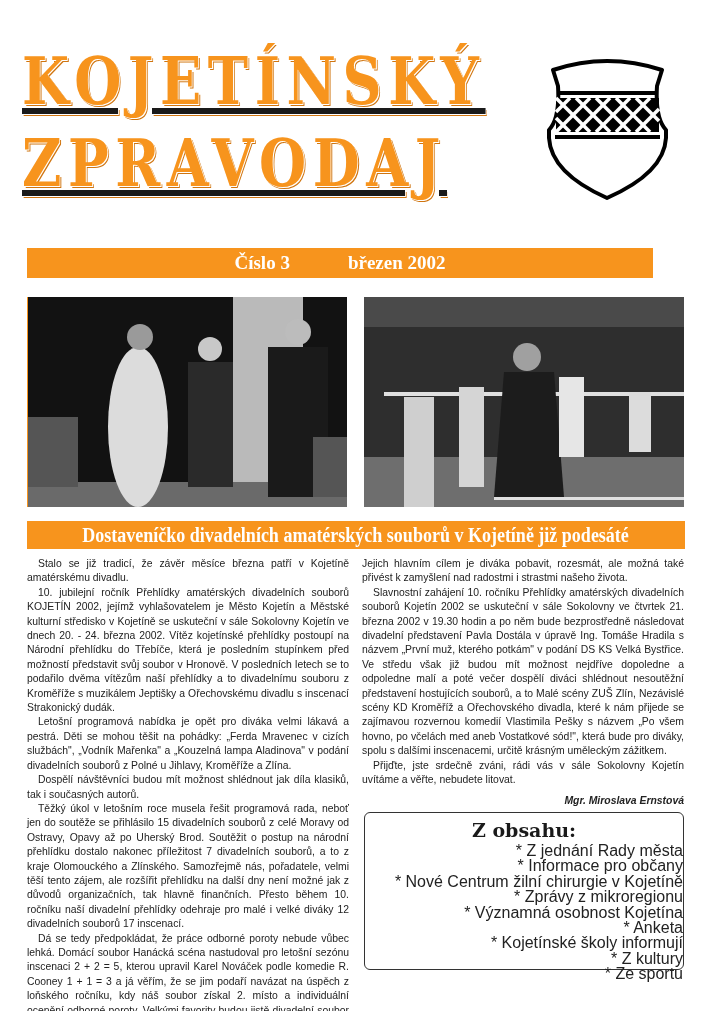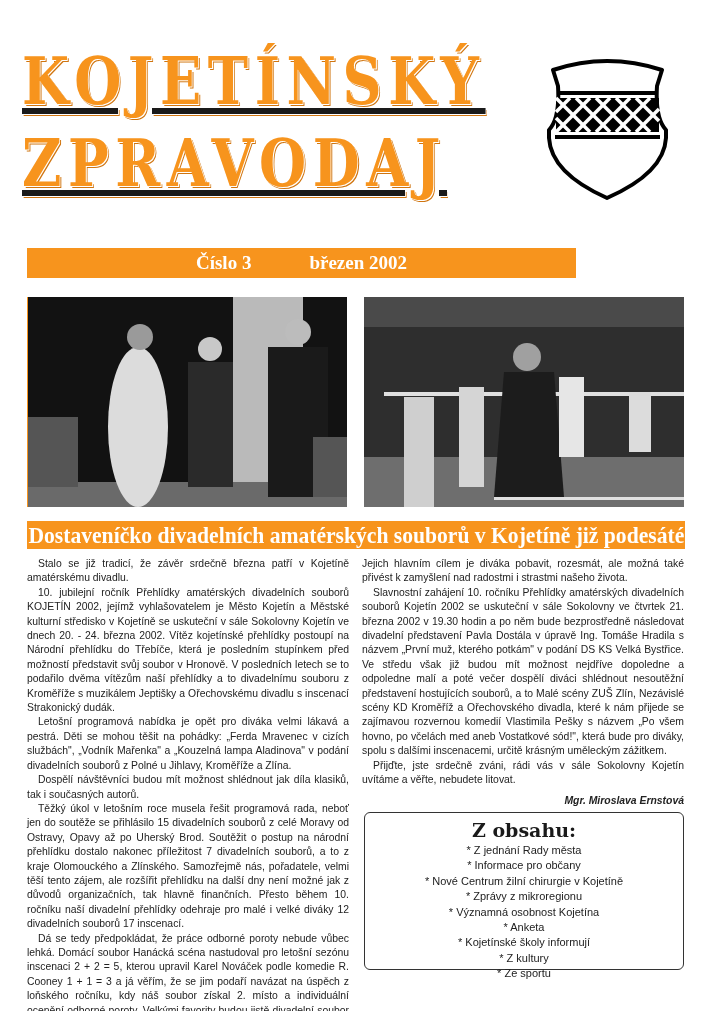"Číslo 3" .issue-bar { width: 549px -> 626px }
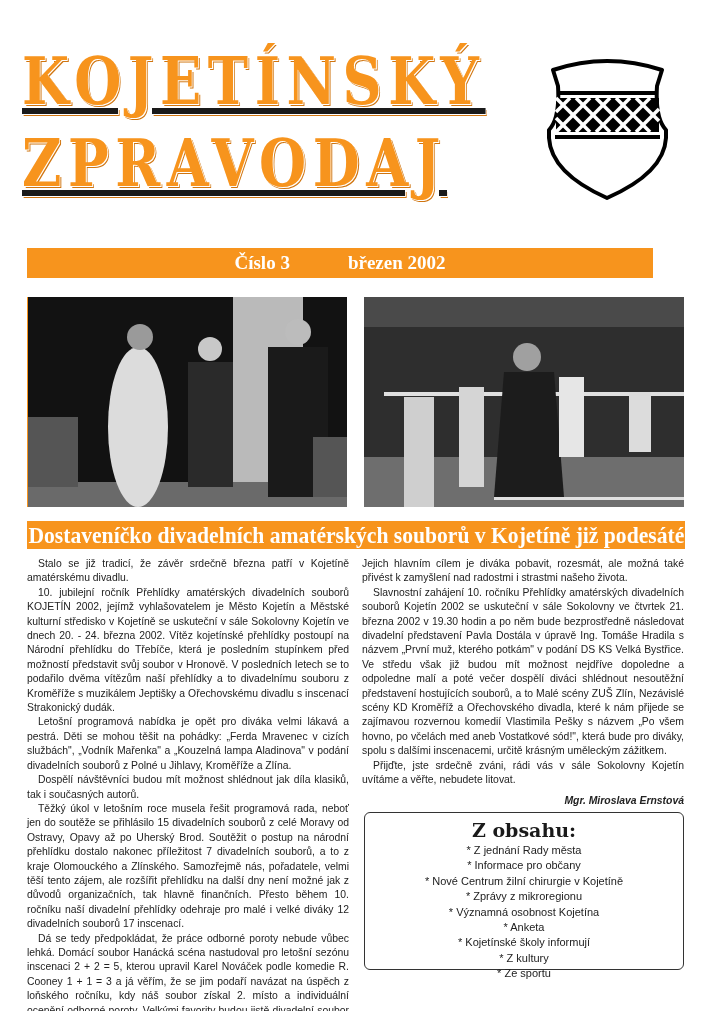"Dostaveníčko divadelních amatérských" .headline { font-size: 24px -> 20px }
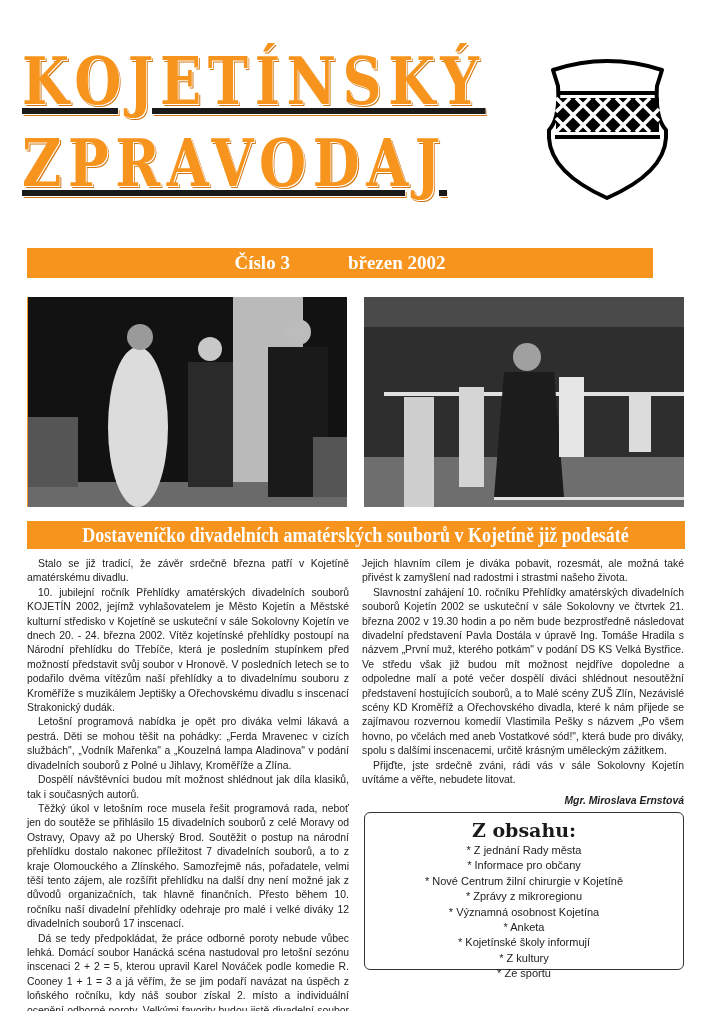"Stalo se již tradicí, že" p { text: srdečně -> měsíce }
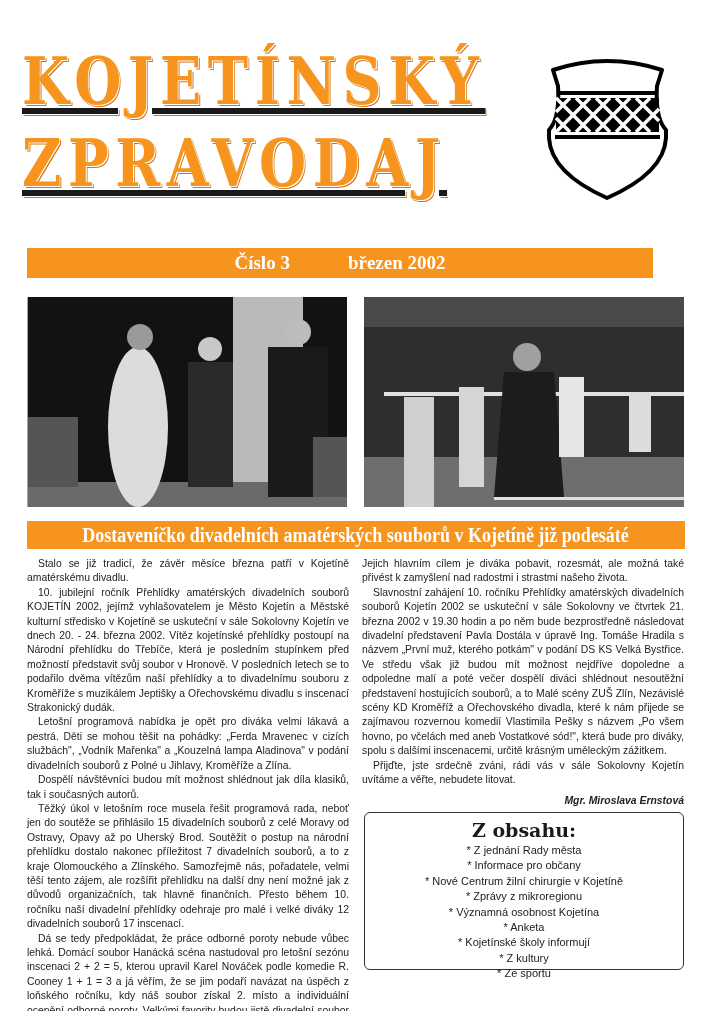"Z jednání Rady města" .toc ul { font-size: 11px -> 16px; text-align: none -> right }
